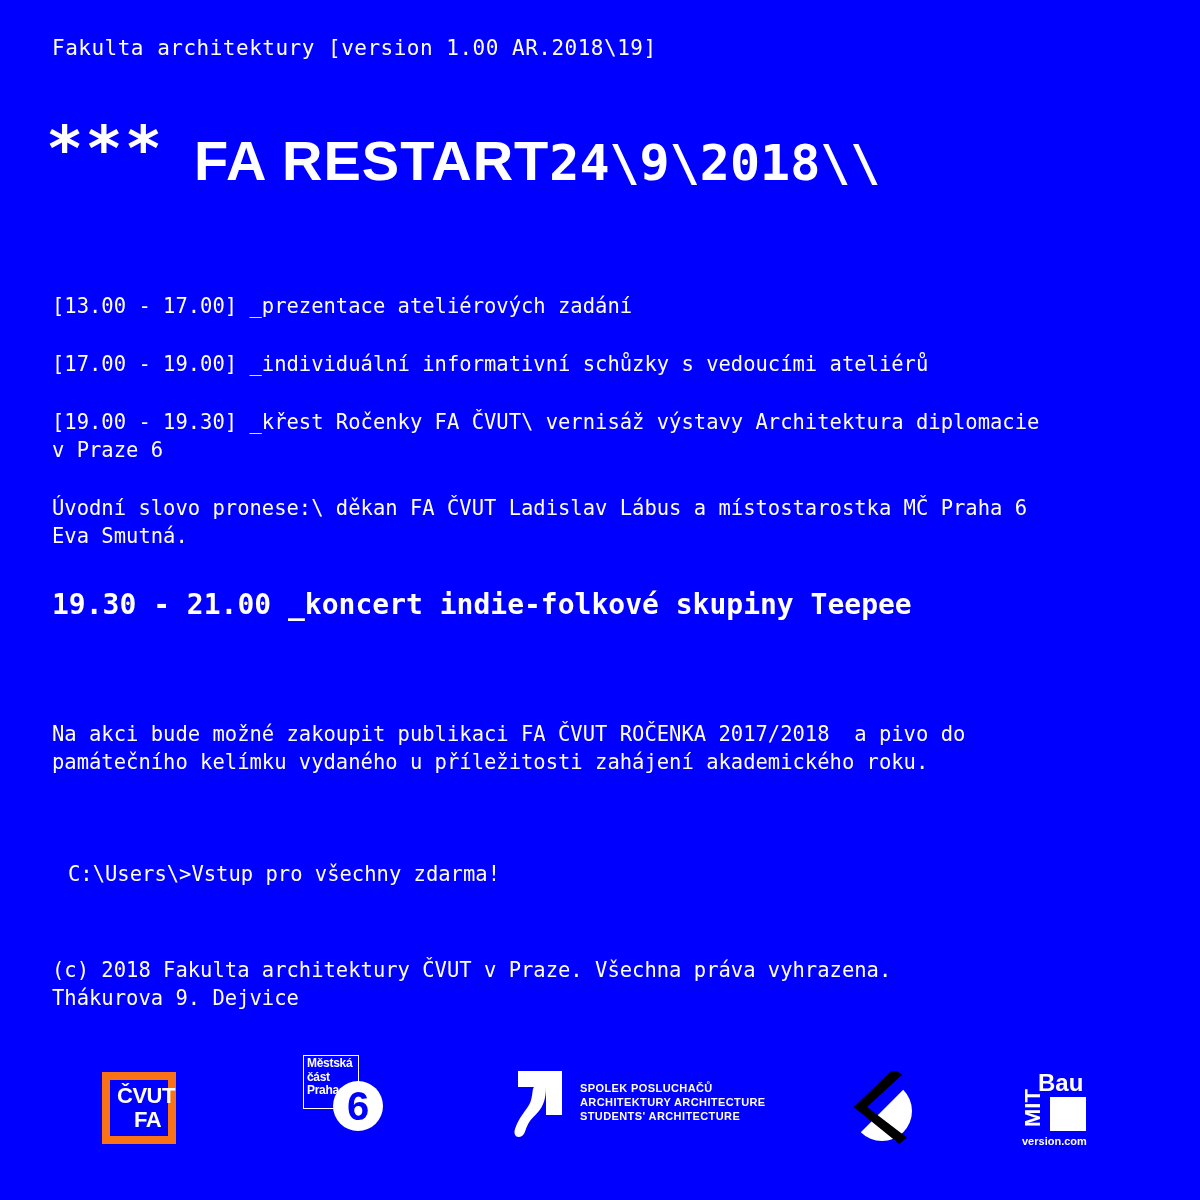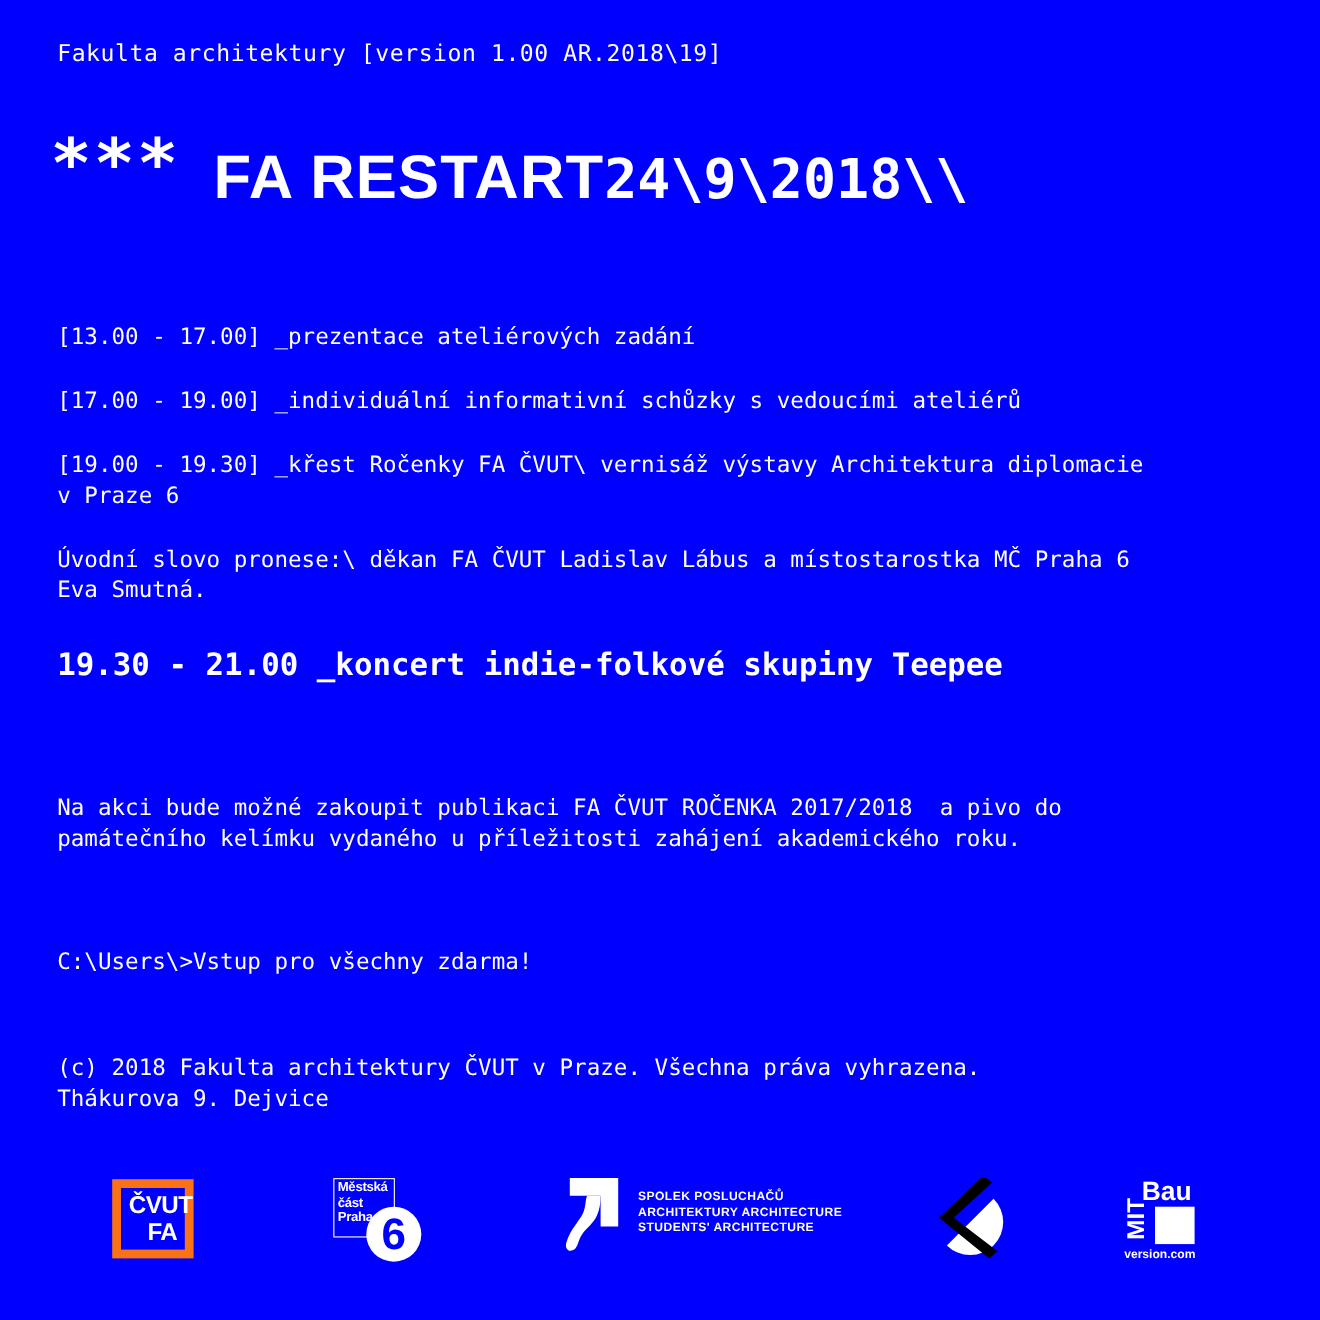"C:\Users\>Vstup pro všechny zdarma!" .prompt { left: 0 -> 16px }
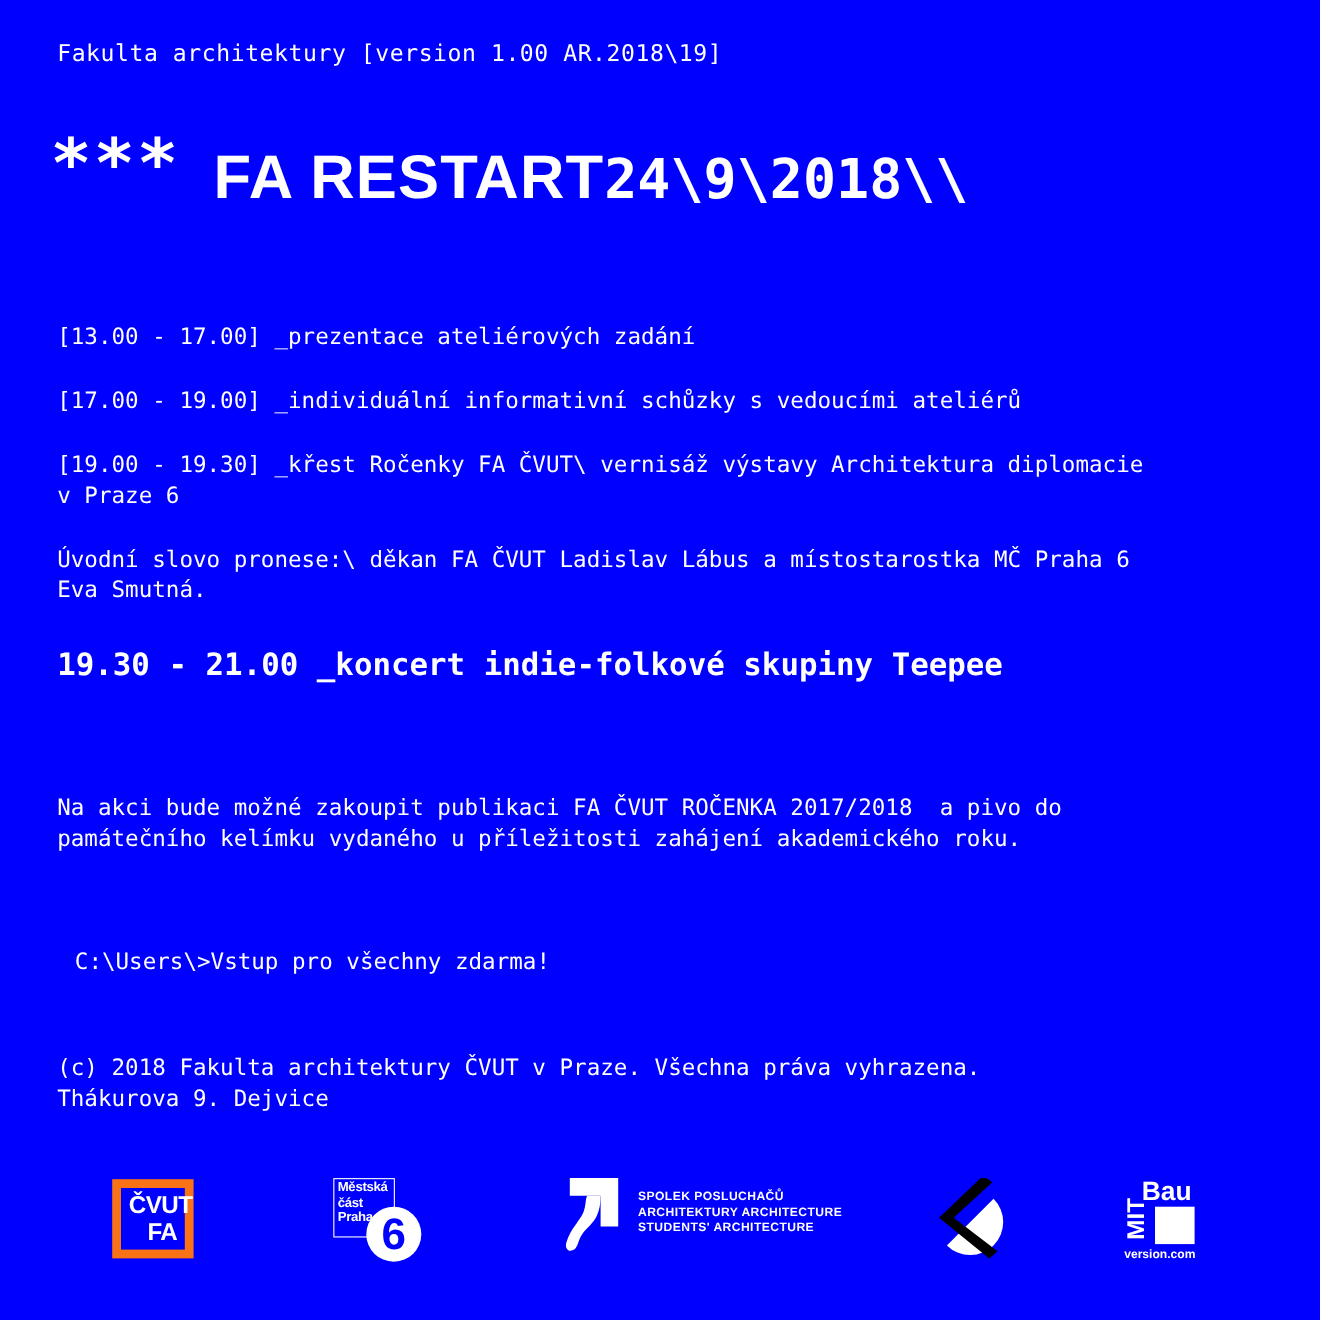"Městská" .logo-praha { top: 16px -> 0 }
